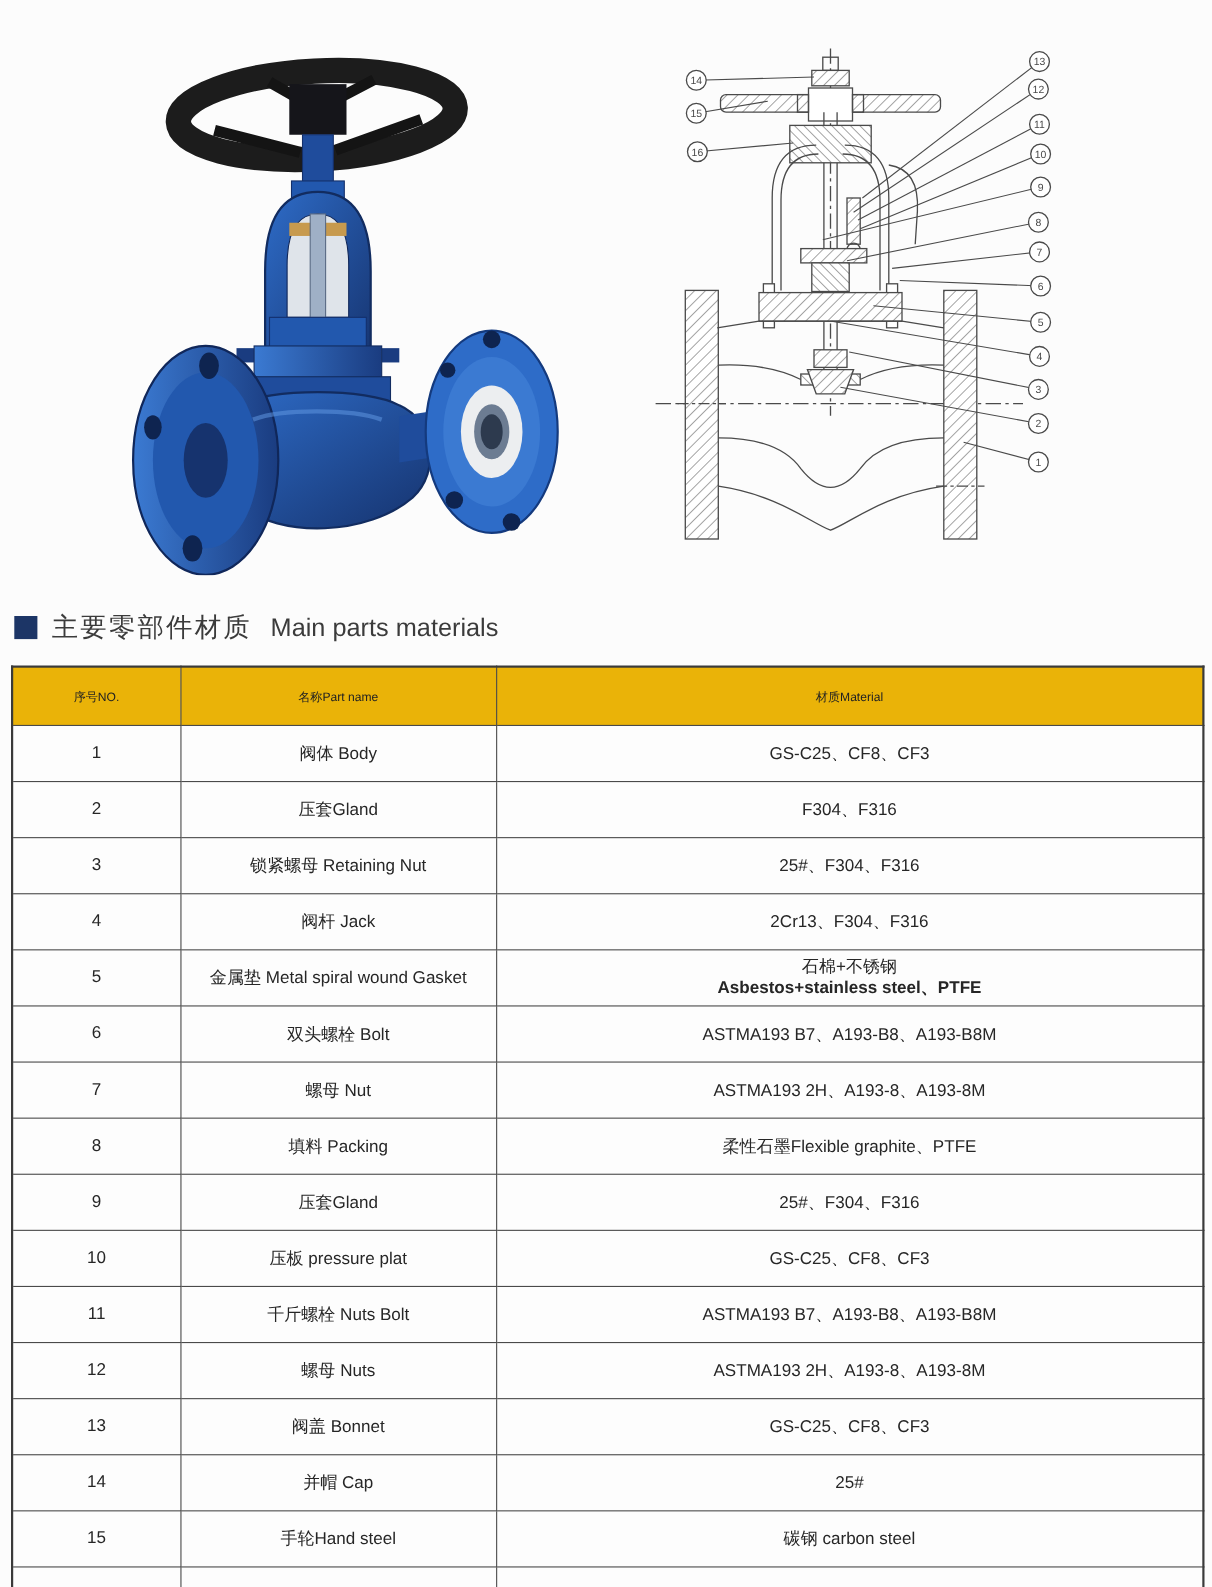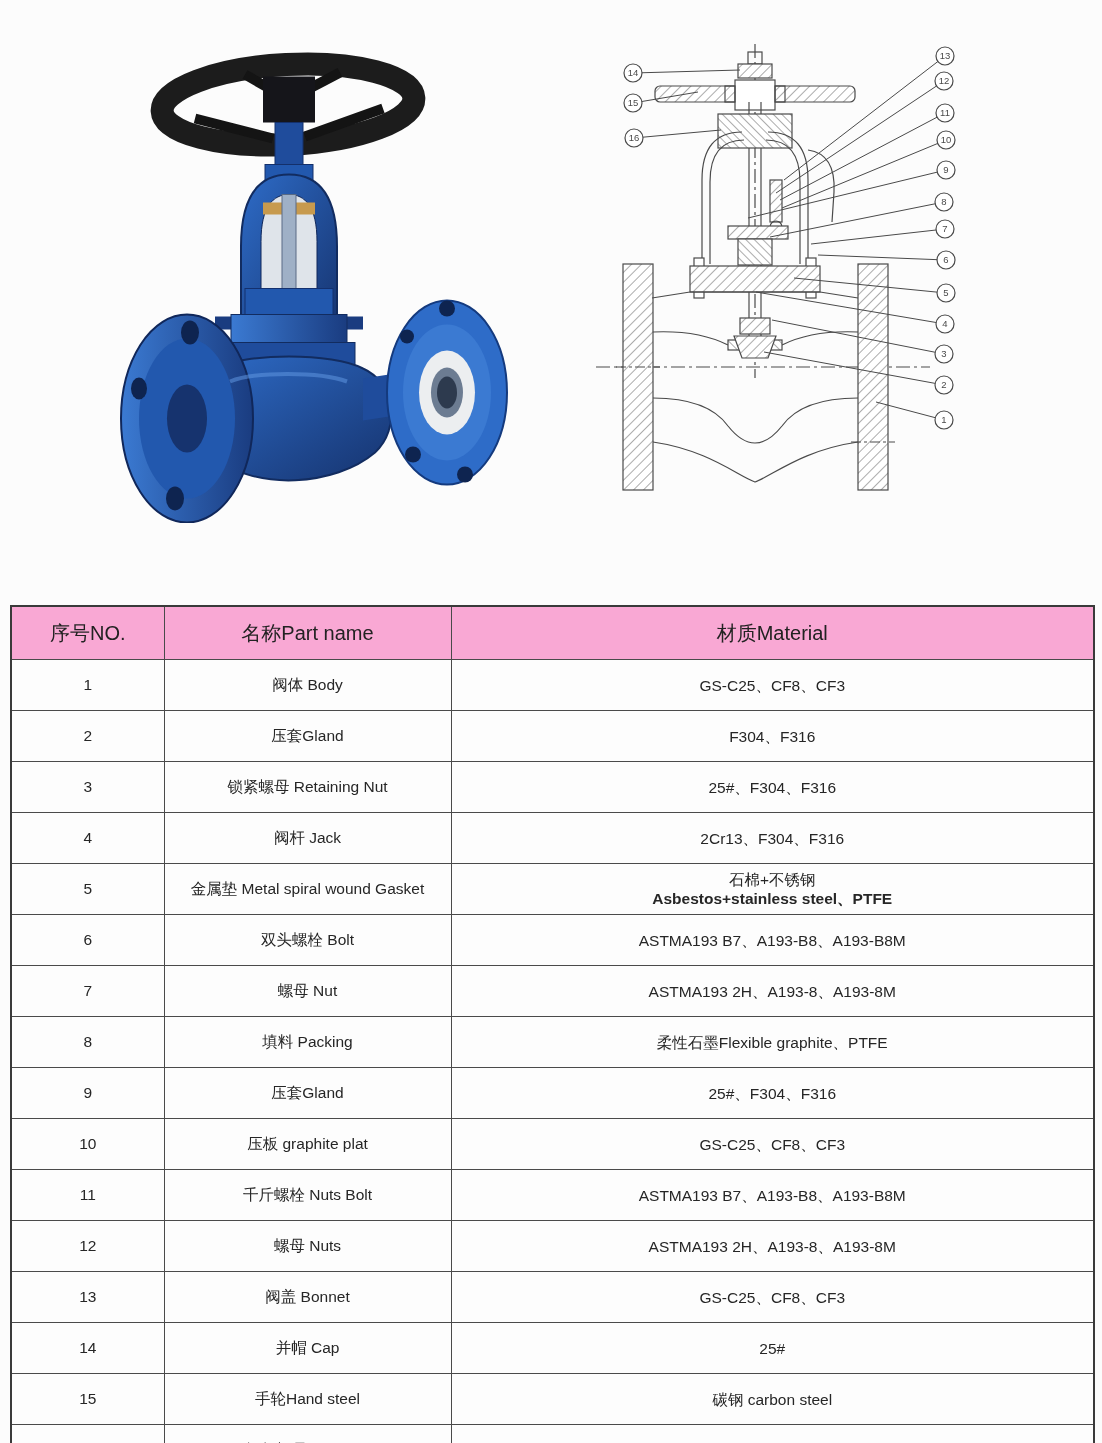"主要零部件材质" div.heading { html: none -> <div> <span></span> <span>主要零部件材质</span> <span>Main parts materials</span> </div> }
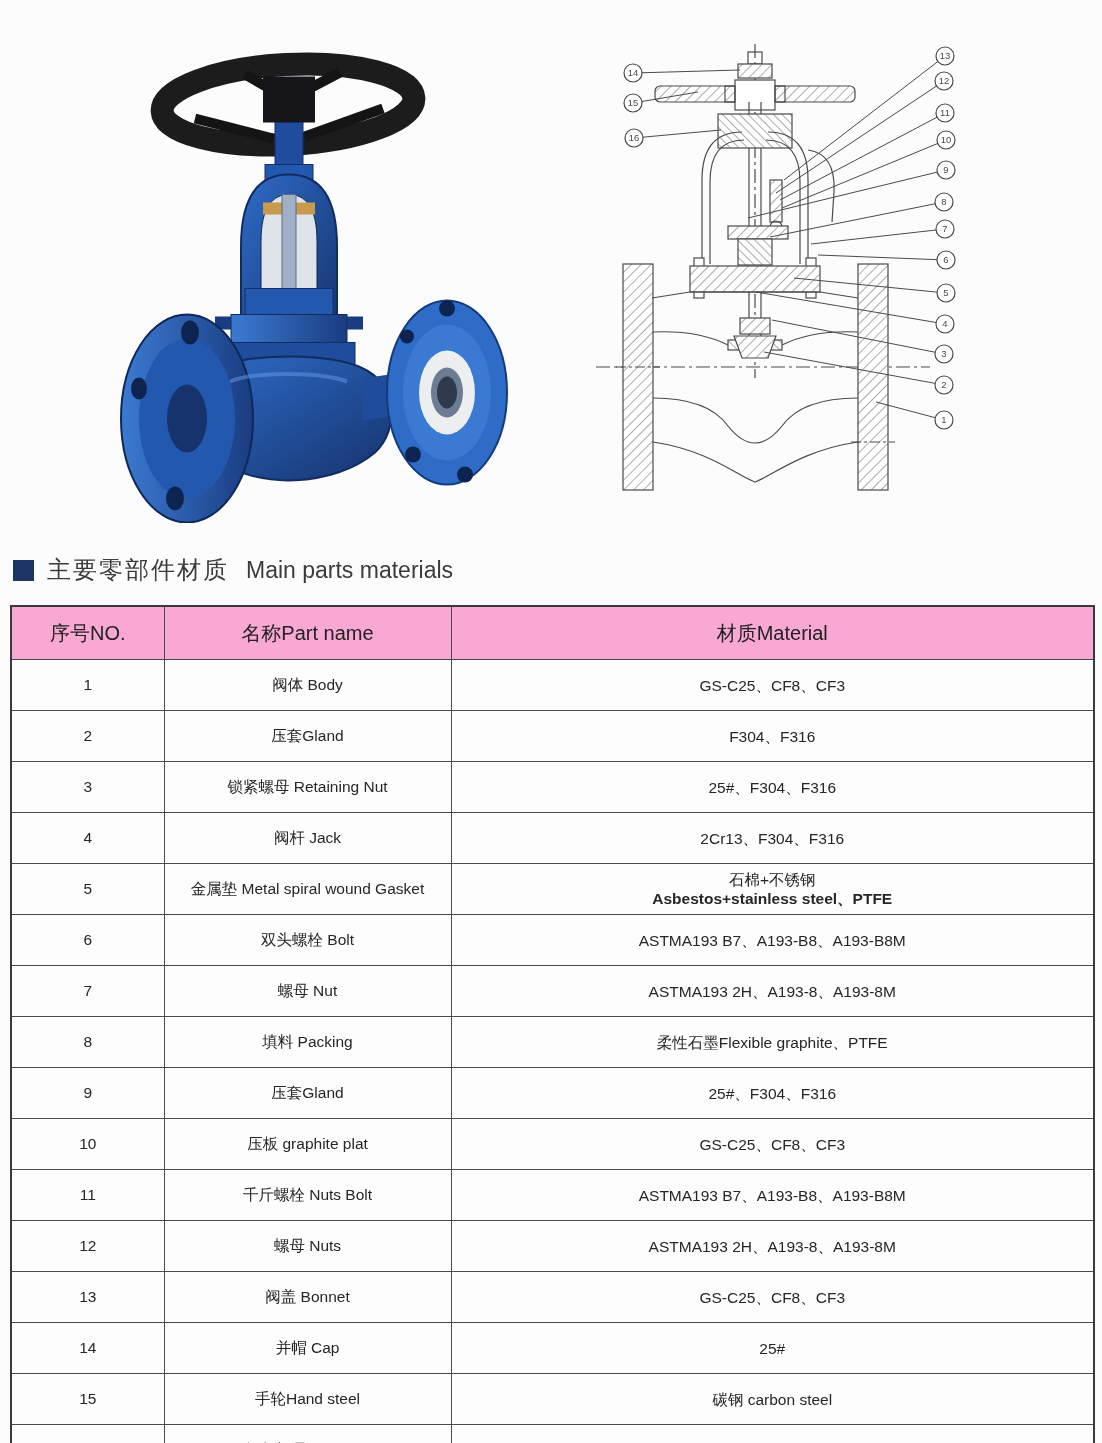"序号NO." table.materials th { background: #f9a8d4 -> #eab308; font-size: 20px -> 11px }
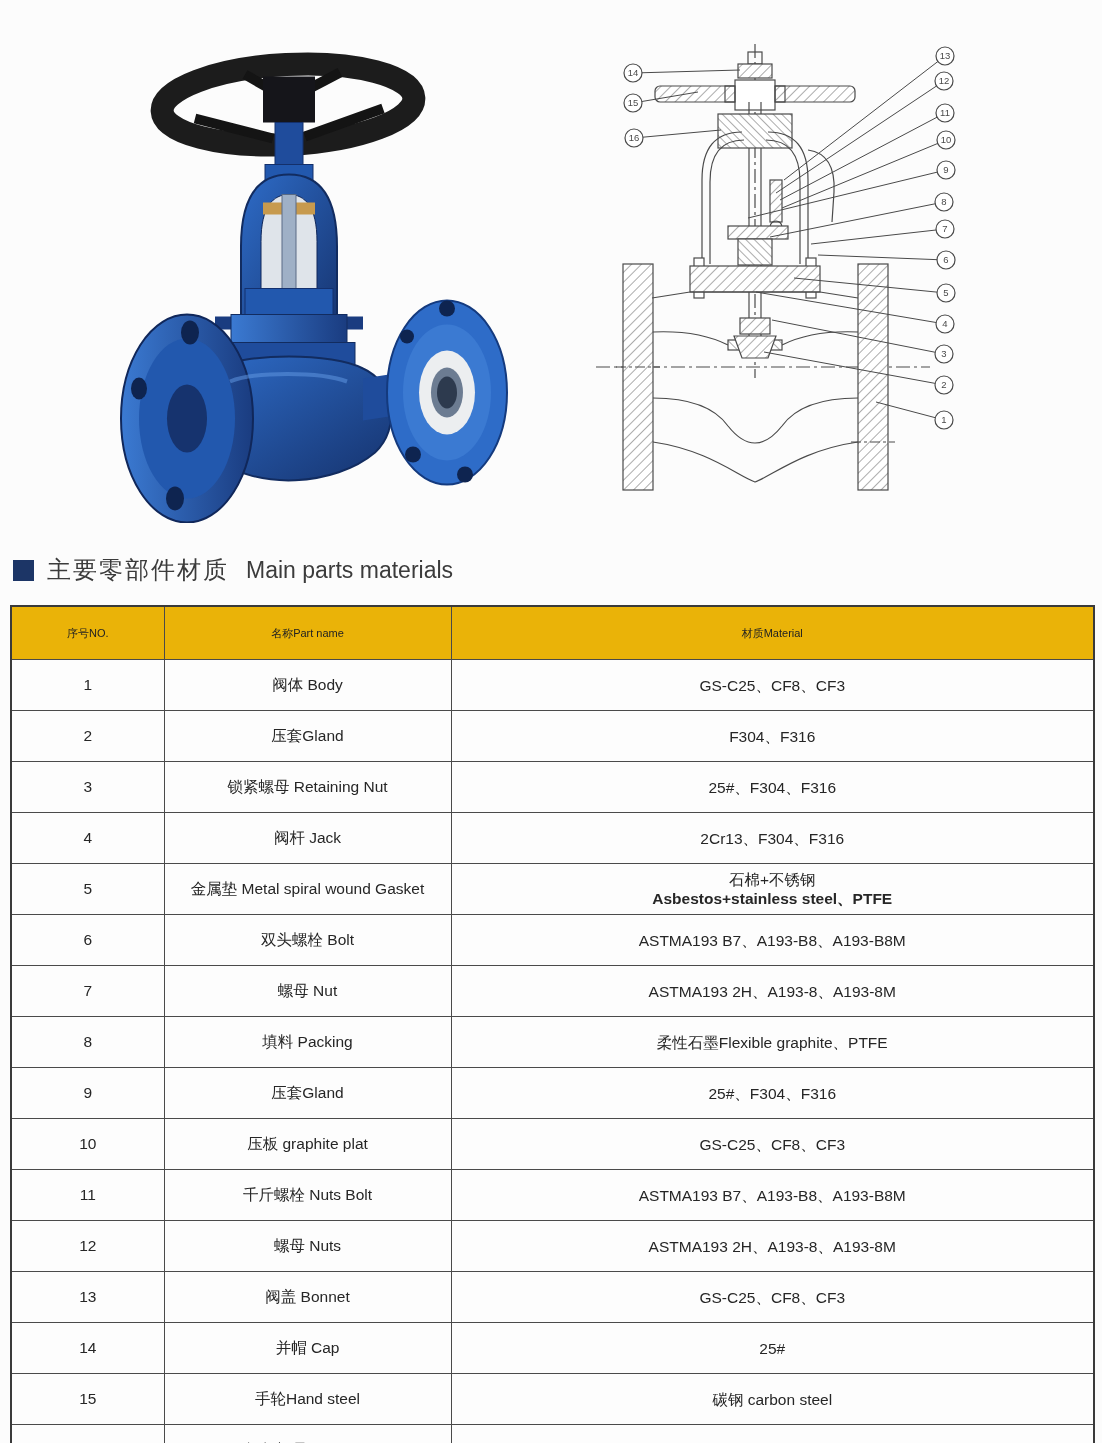"压板 graphite plat" td { text: graphite -> pressure }
